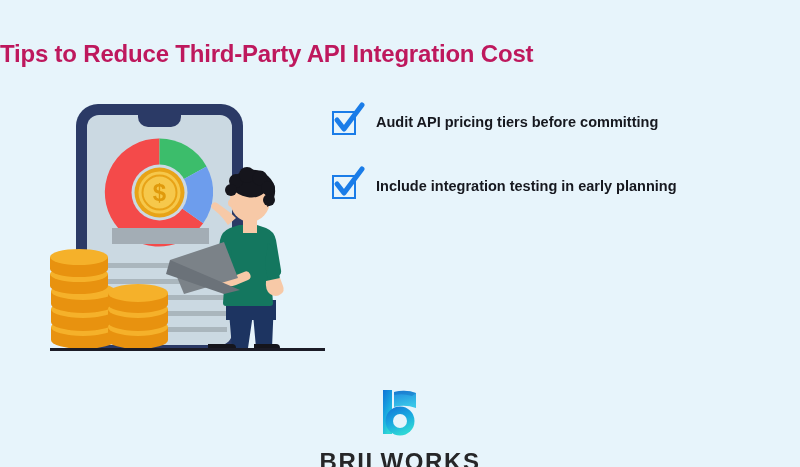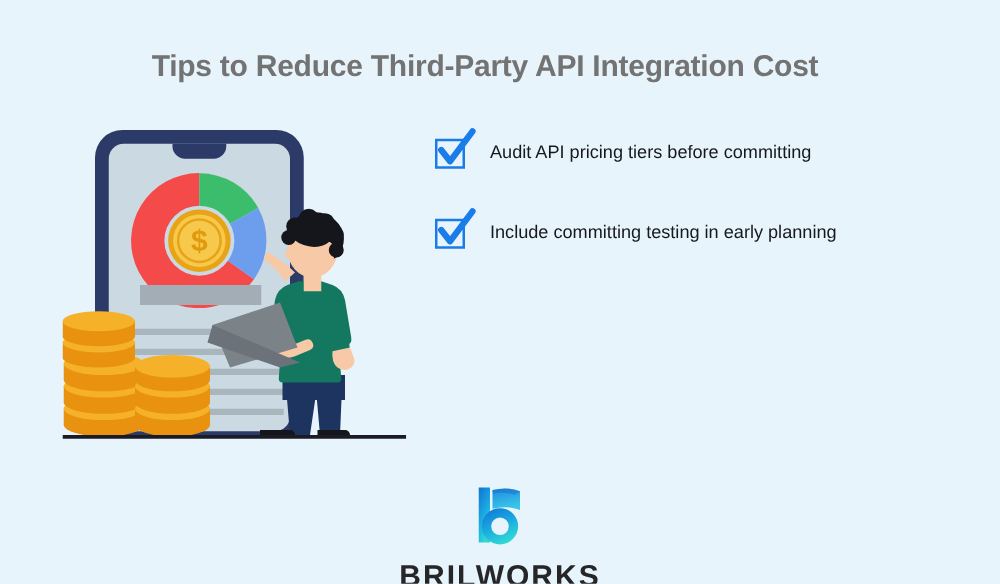"Tips to Reduce Third-Party API" #page-title { color: #737373 -> #be185d; text-align: center -> left }
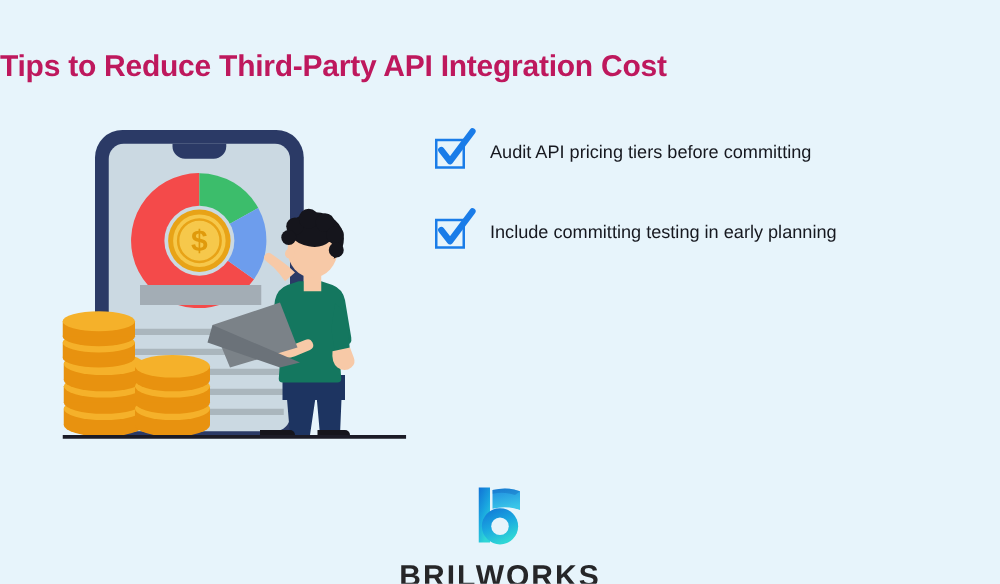"Audit API pricing tiers before" #checklist { font-weight: none -> bold; left: 348px -> 332px }
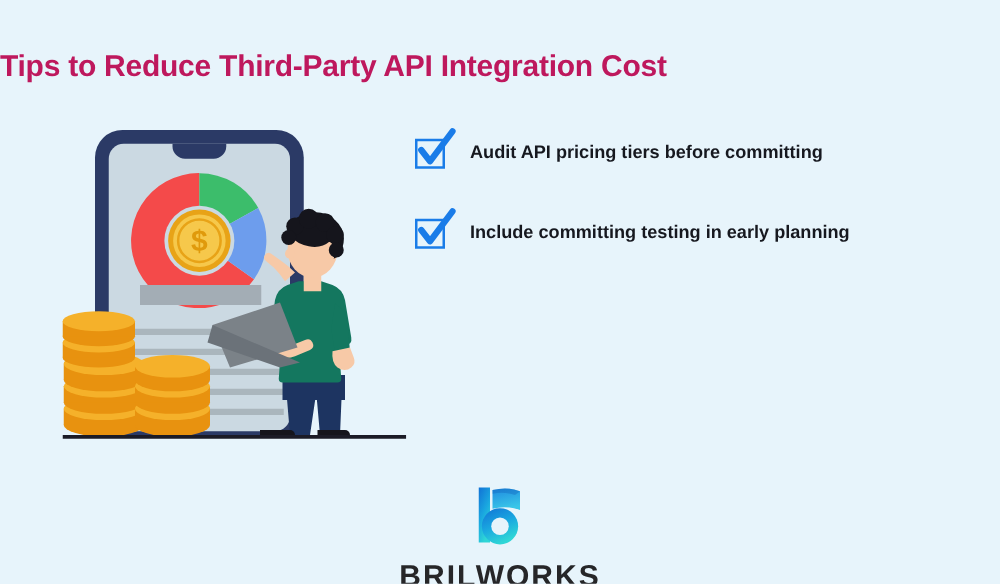"Include committing testing in early" span.check-label { text: committing -> integration }
